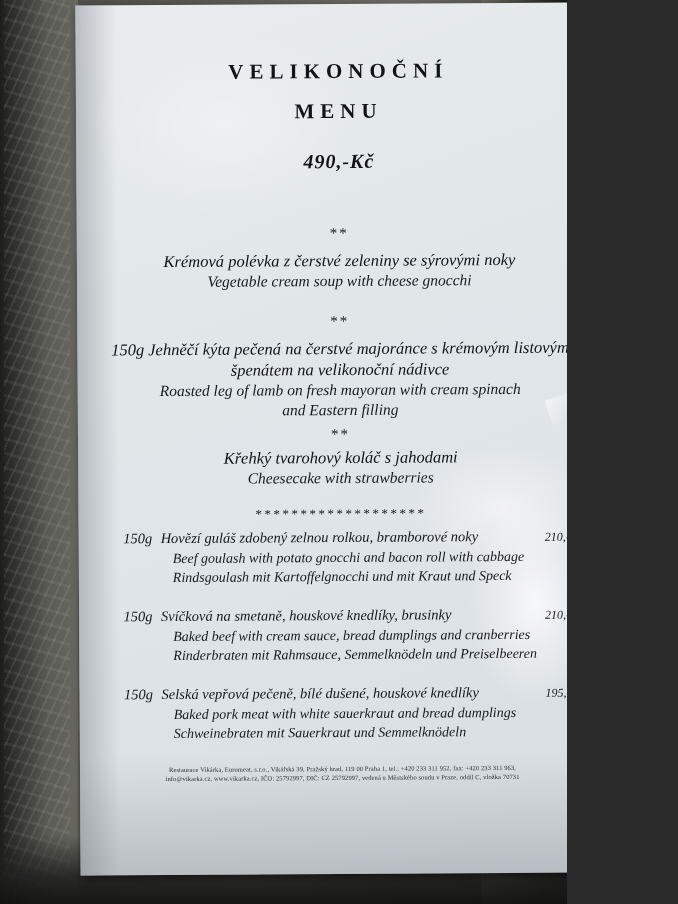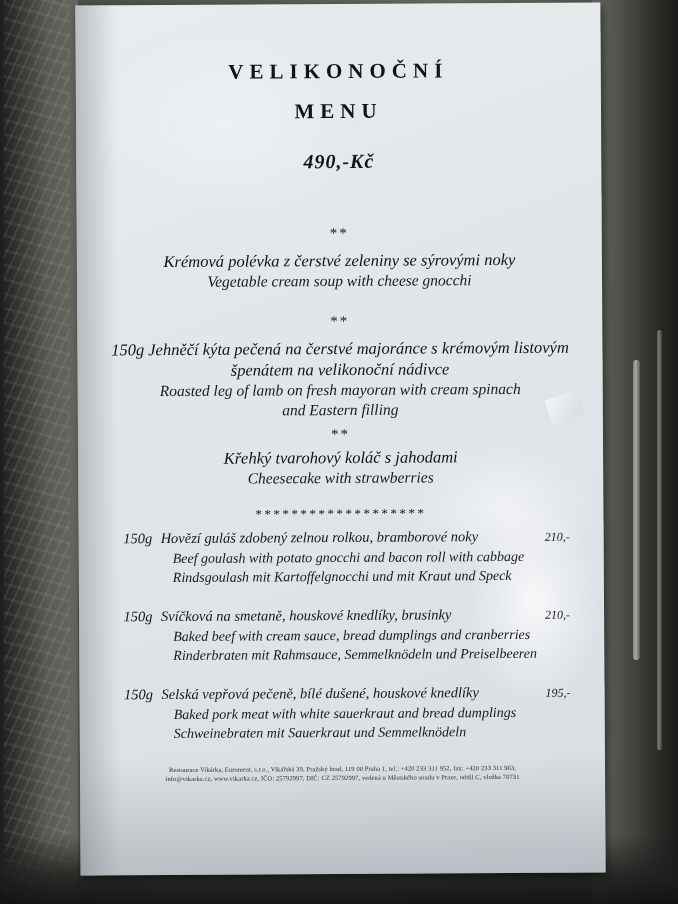"VELIKONOČNÍ" #scene { width: 678px -> 567px }
